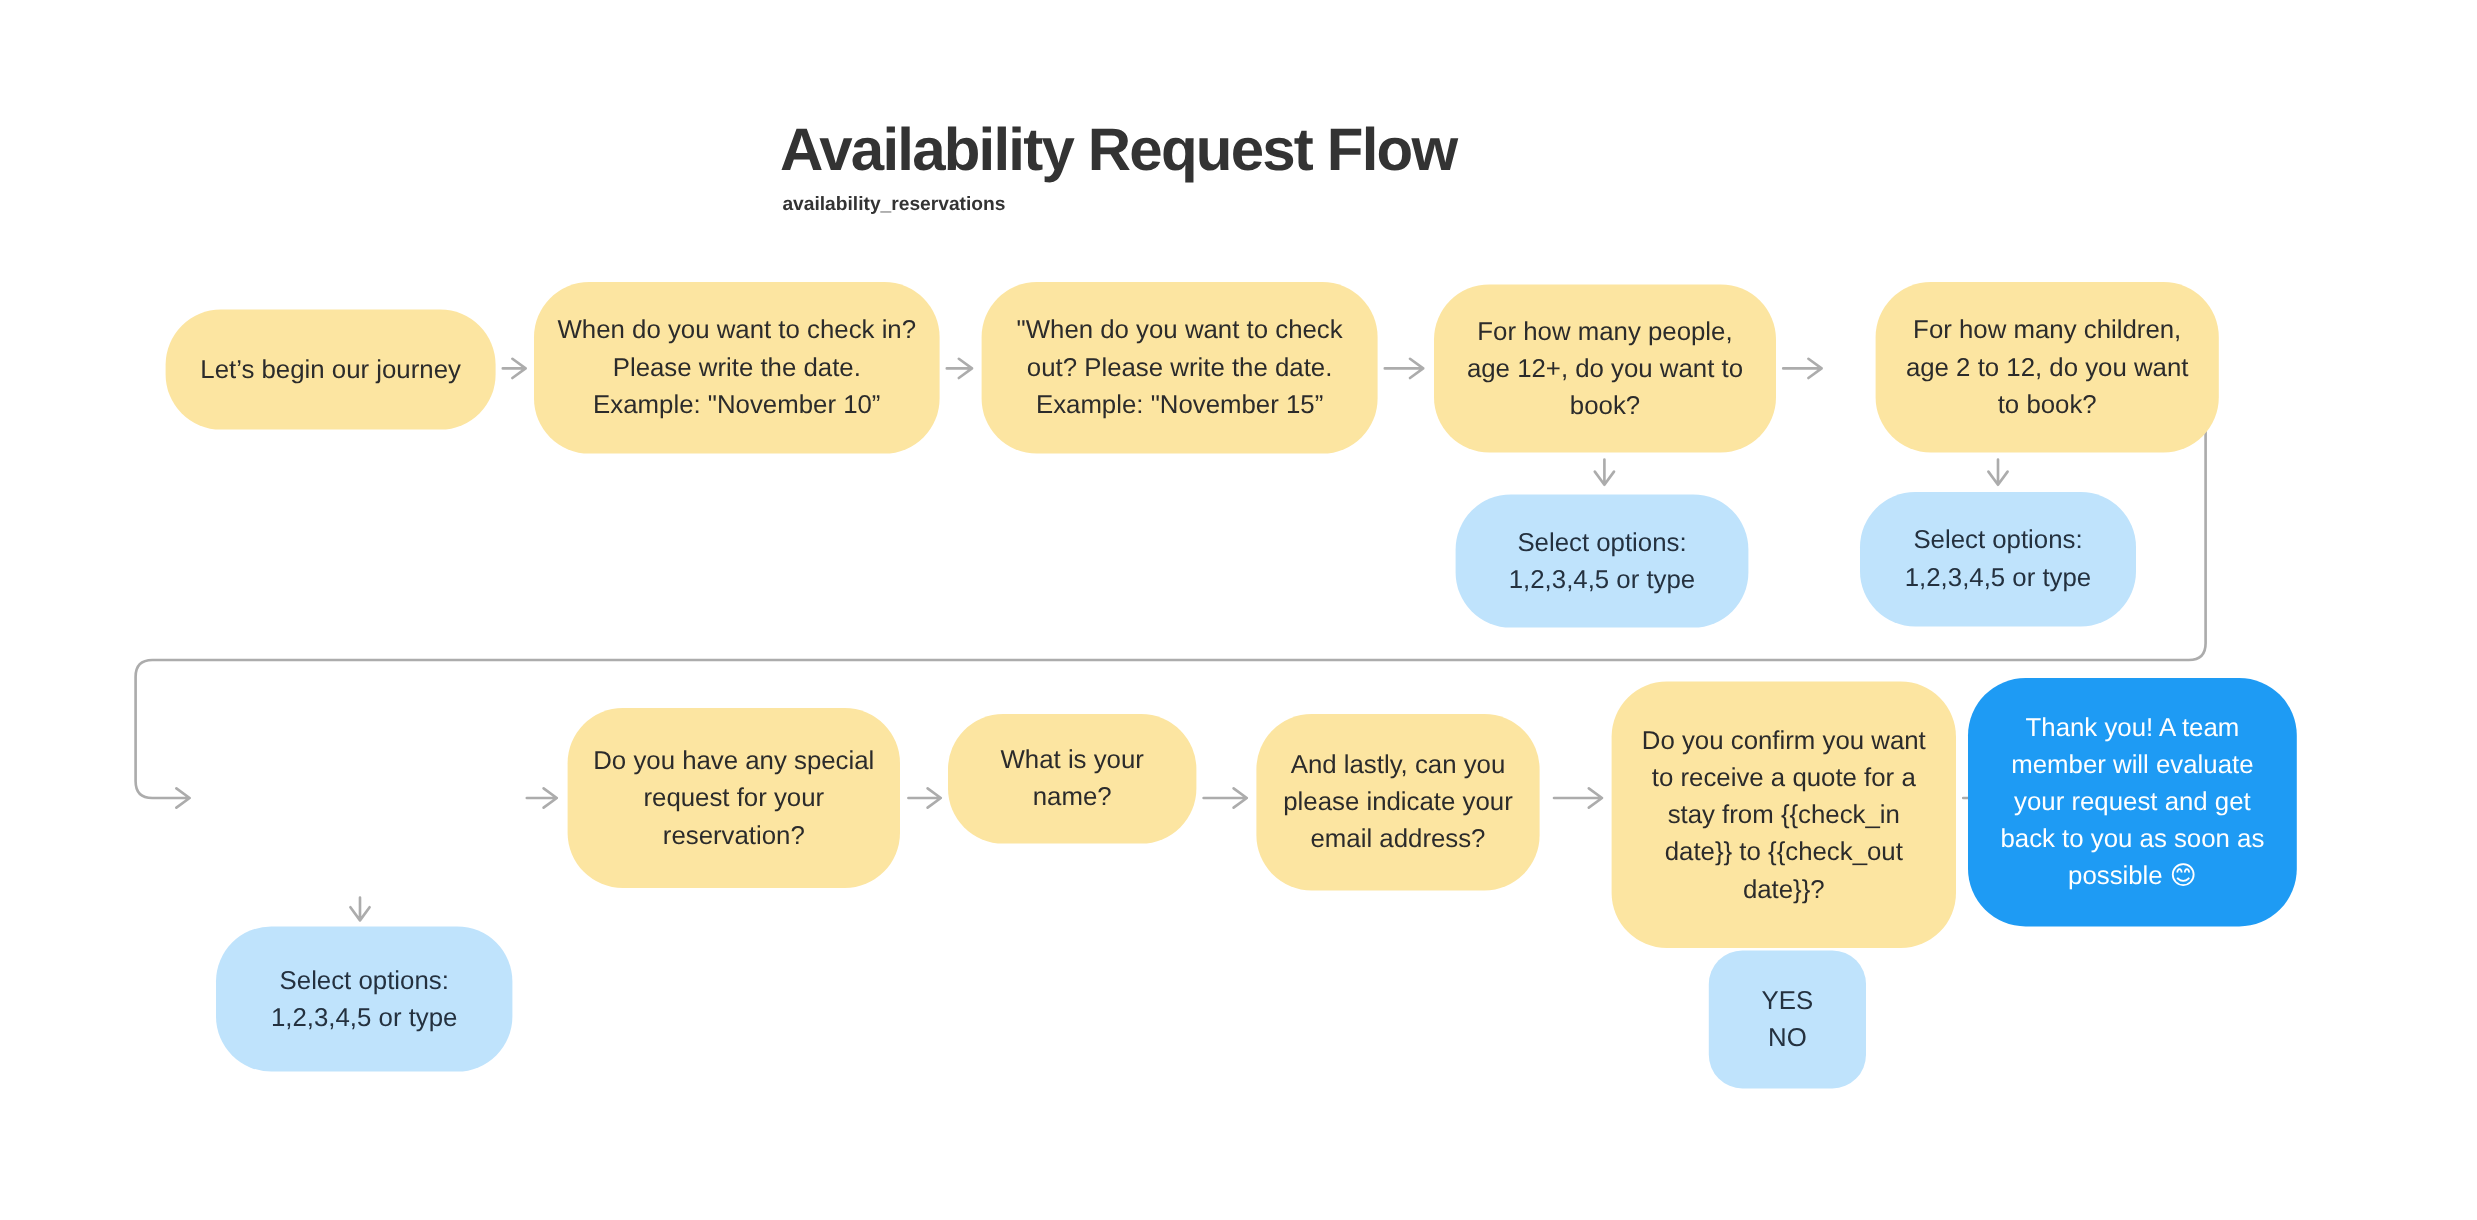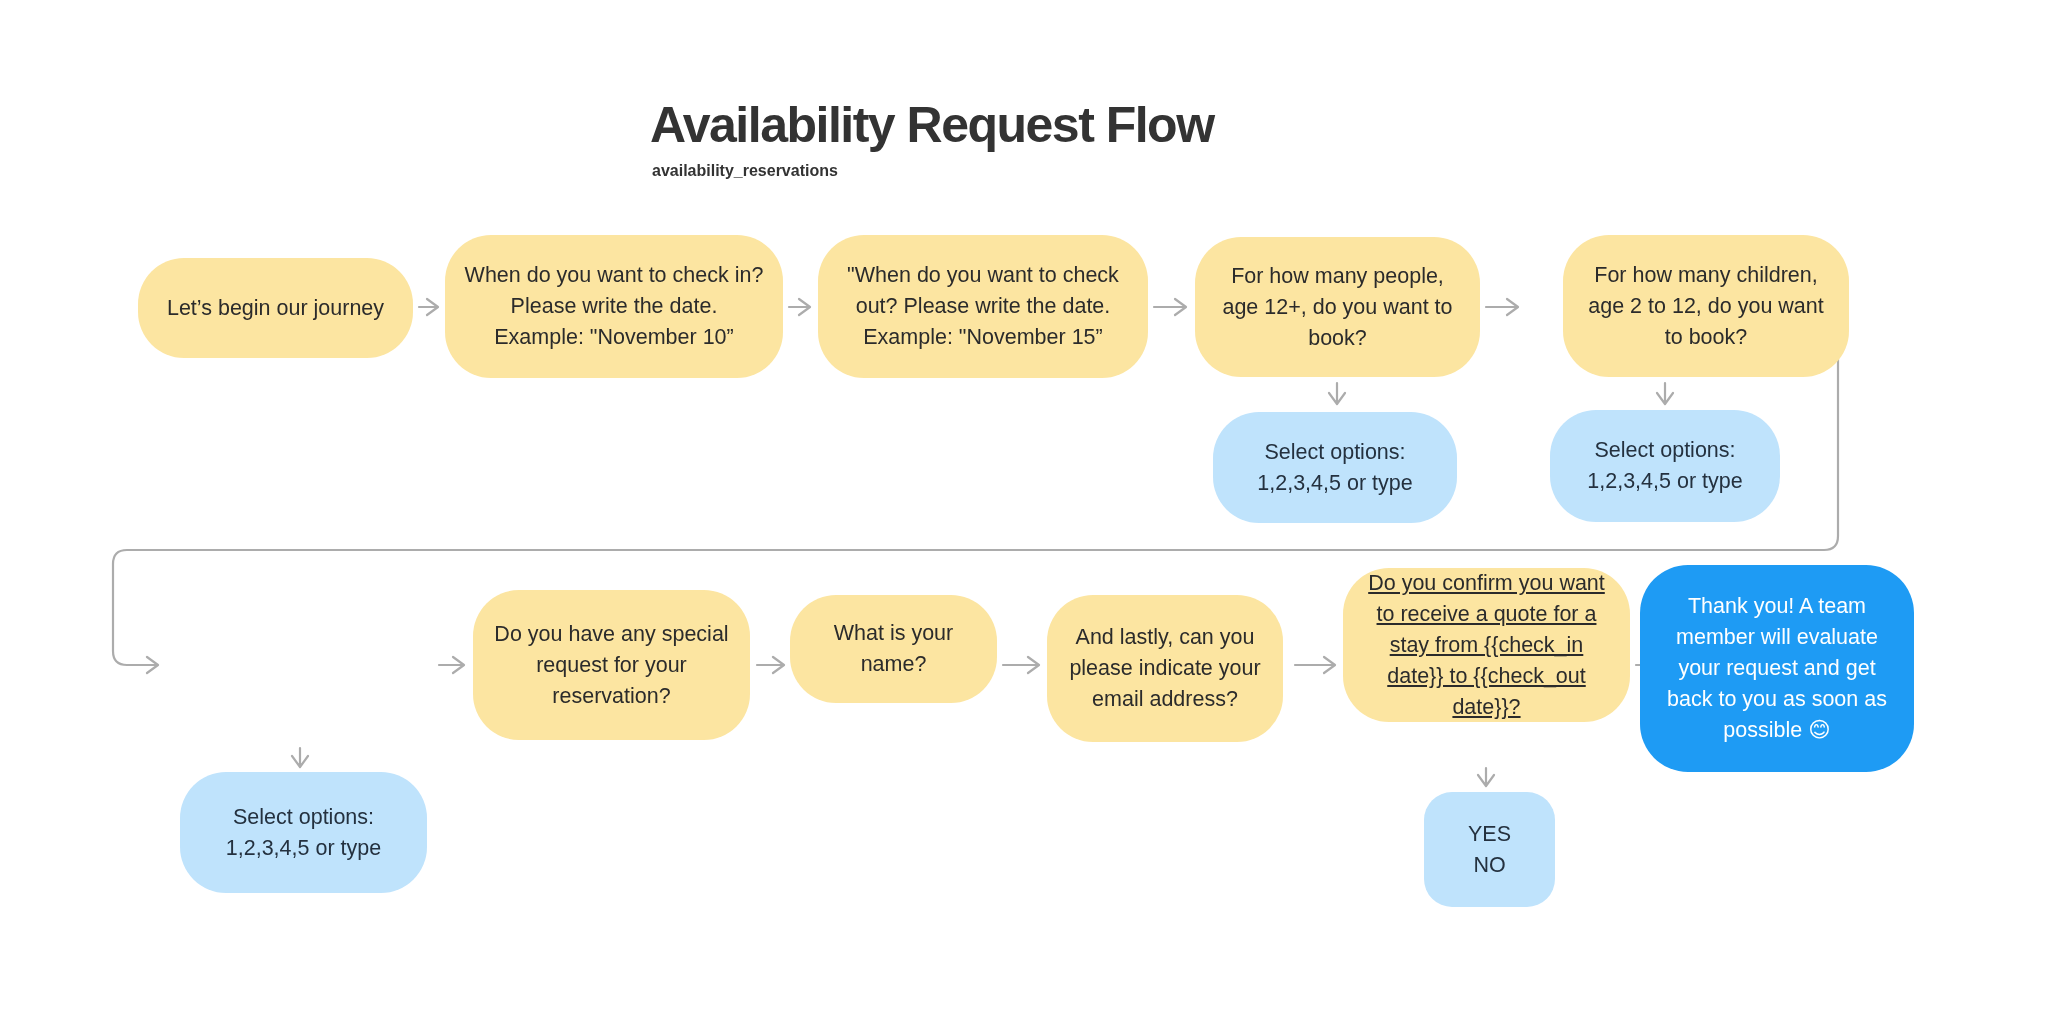"Do you confirm you want" div.node { height: 154px -> 222px; text-decoration: underline -> none }
